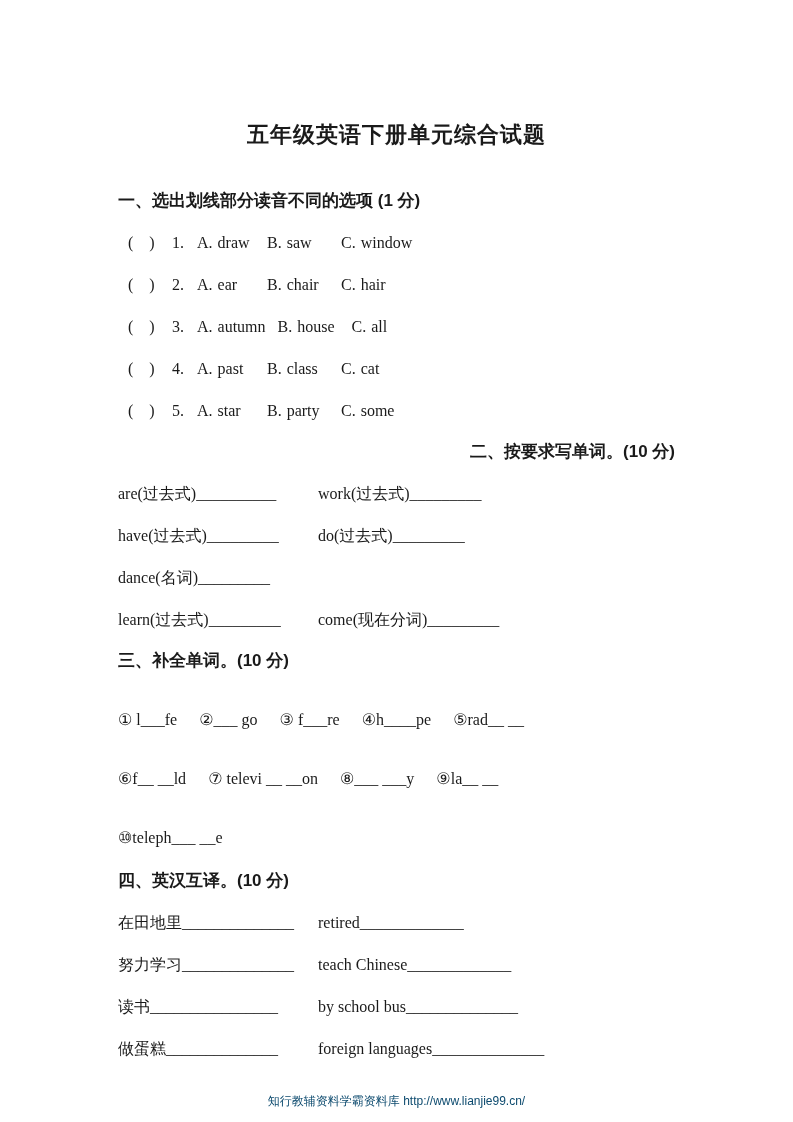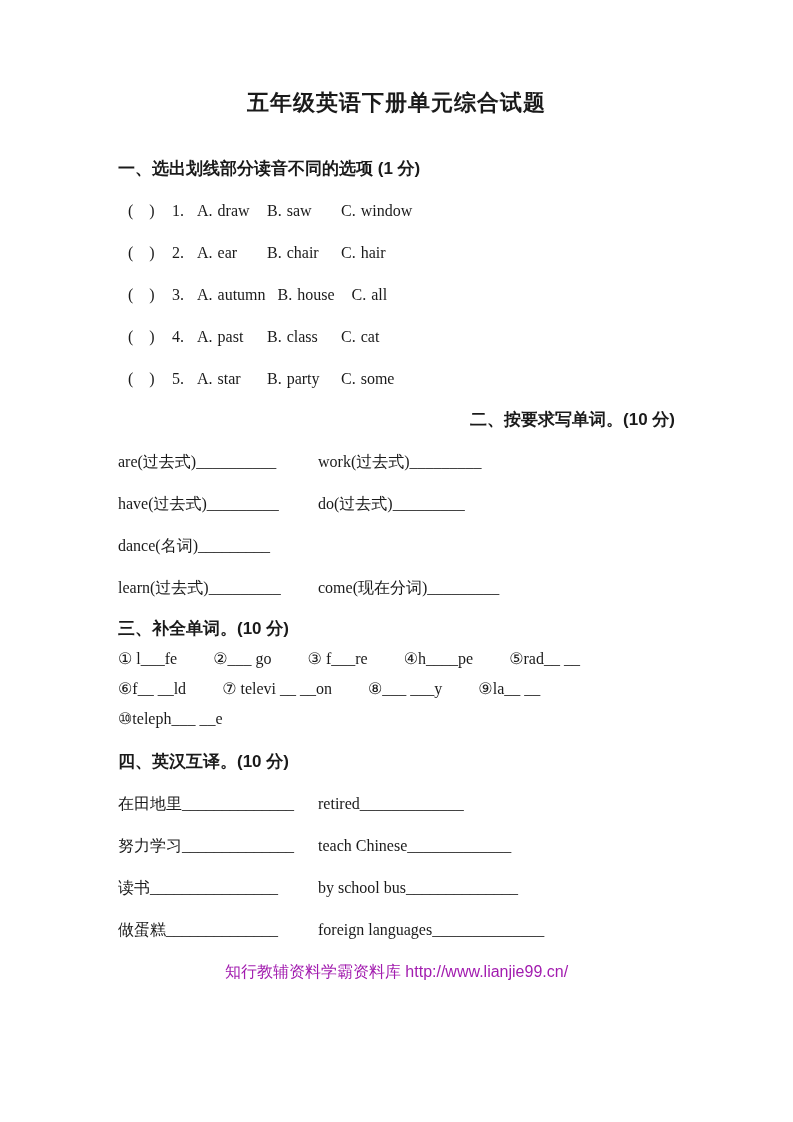"五年级英语下册单元综合试题" .doc-title { padding-top: 88px -> 120px }
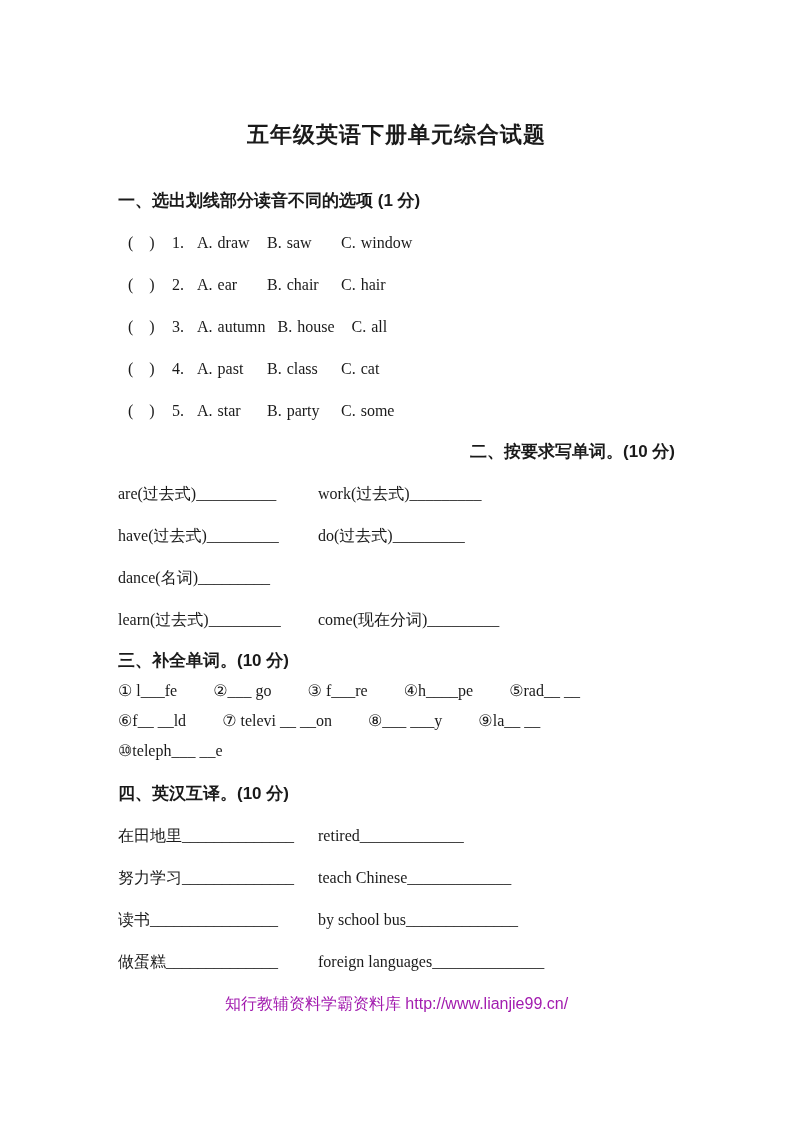"① l___fe" .c-row { gap: 36px -> 22px; margin-top: 8px -> 37px }
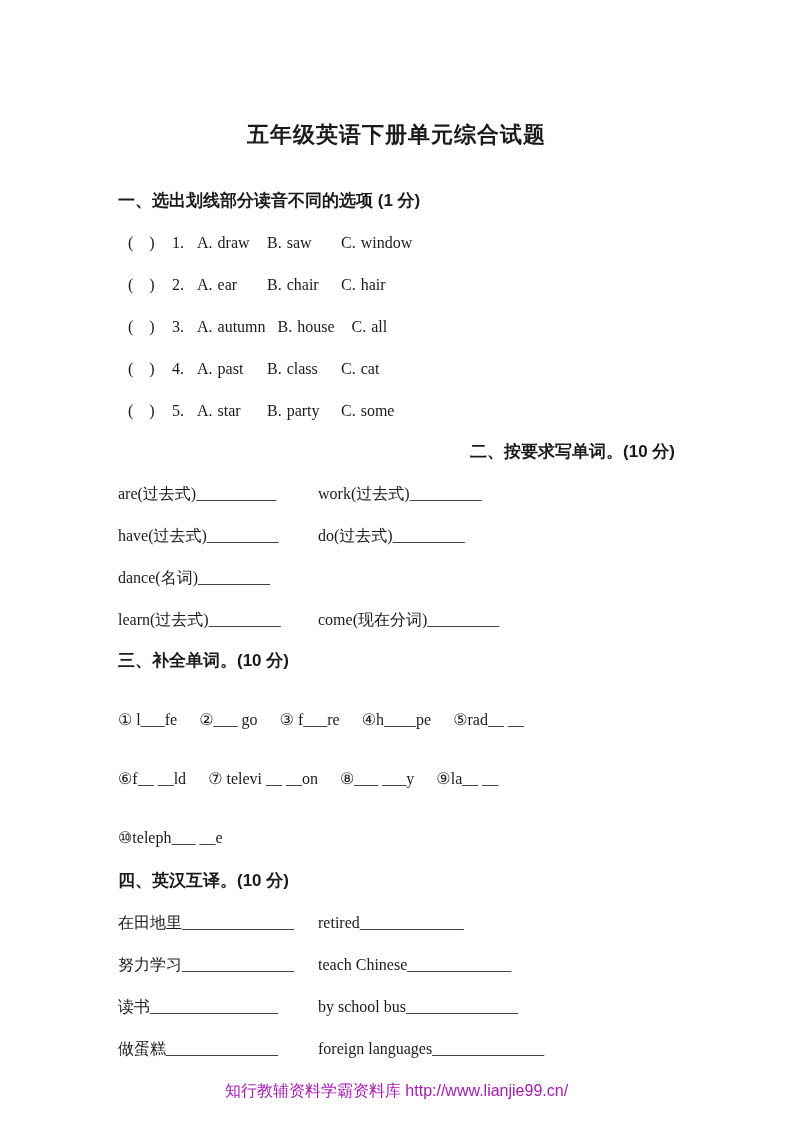"知行教辅资料学霸资料库 http://www.lianjie99.cn/" .footer { color: #a21caf -> #0c4a6e; font-size: 16px -> 12px; margin-top: 20px -> 30px }
